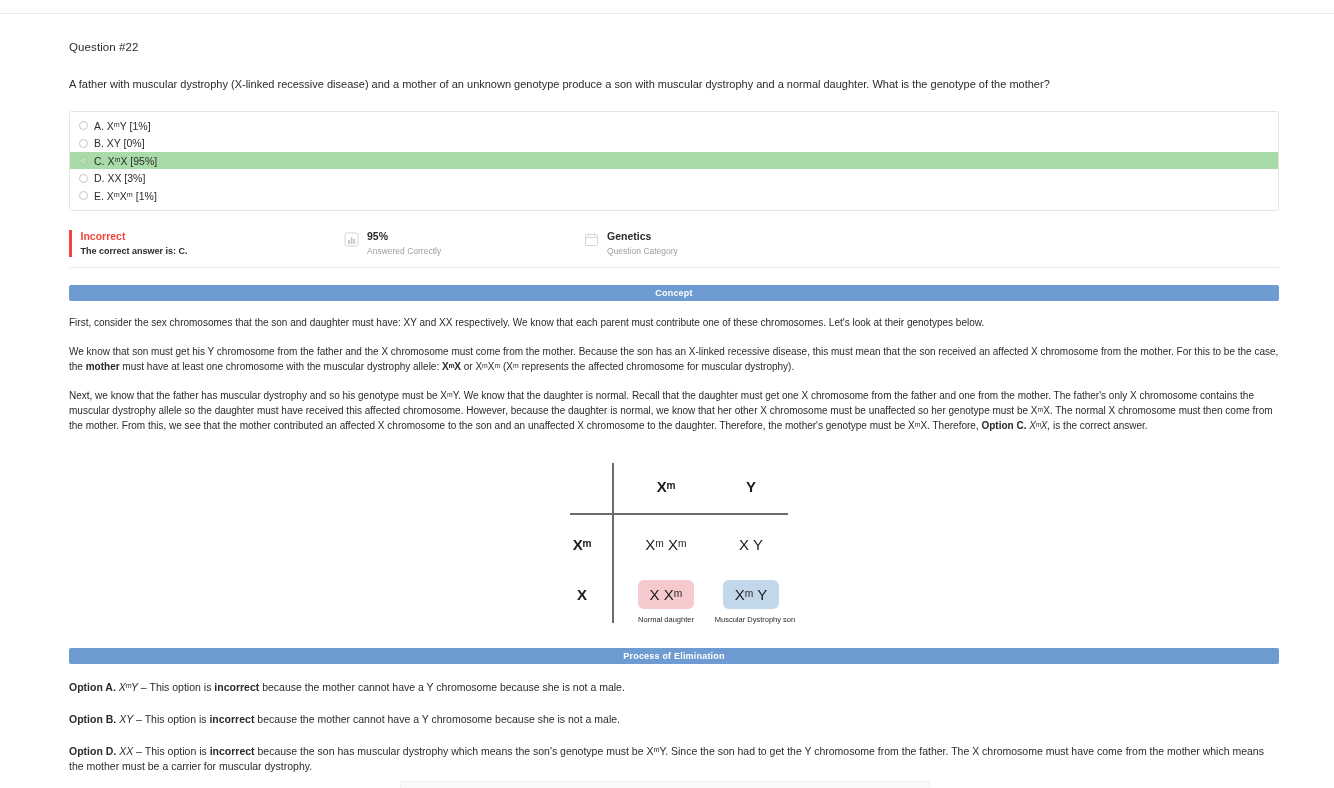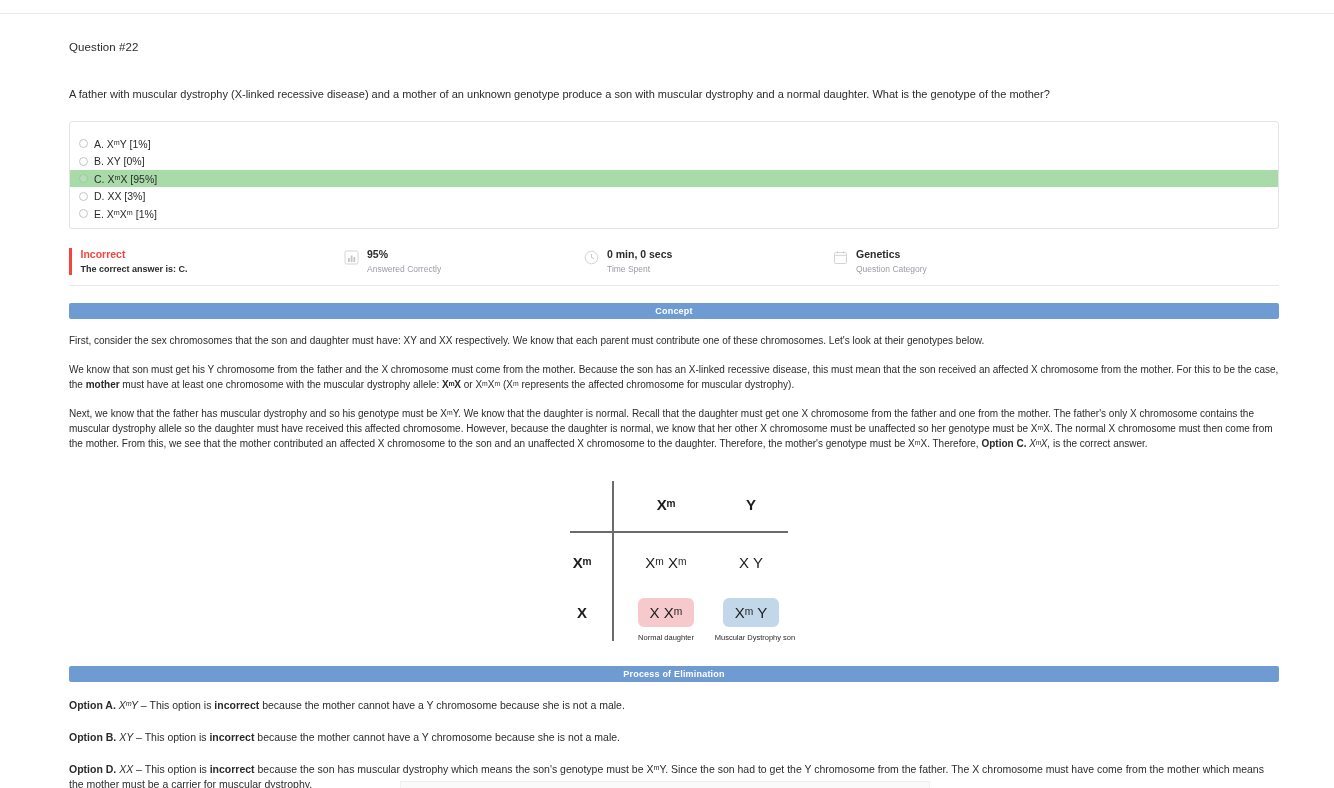"A father with muscular dystrophy" .q-stem { margin-top: 34px -> 24px }
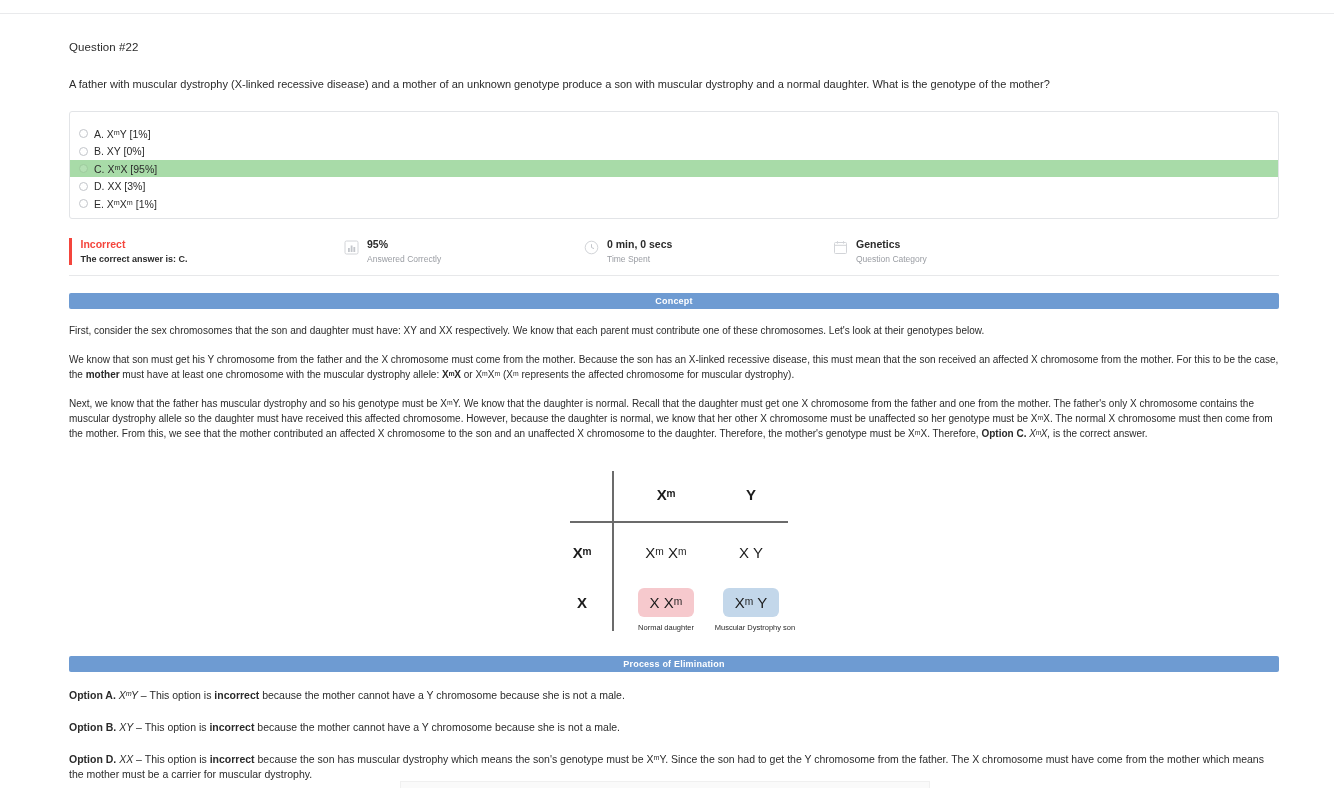"A. XᵐY [1%]" .options-box { padding: 13px 0 6px 0 -> 5px 0 6px 0 }
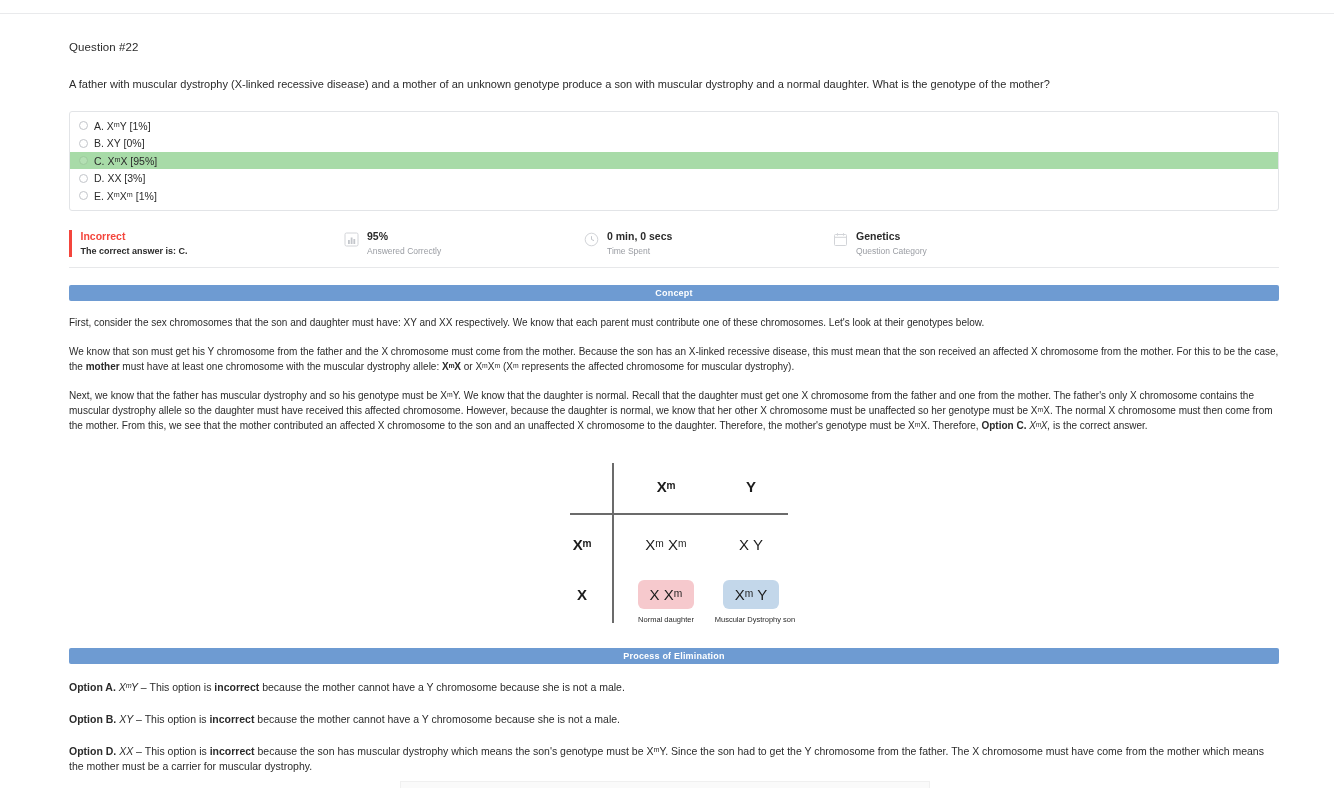"0 min, 0 secs" div.stat { html: <div> <span> <svg> <circle></circle> <line></line> <line></line> </svg> </span> <span> <div>0 min, 0 secs</div> <div>Time Spent</div> </span> </div> -> none }
